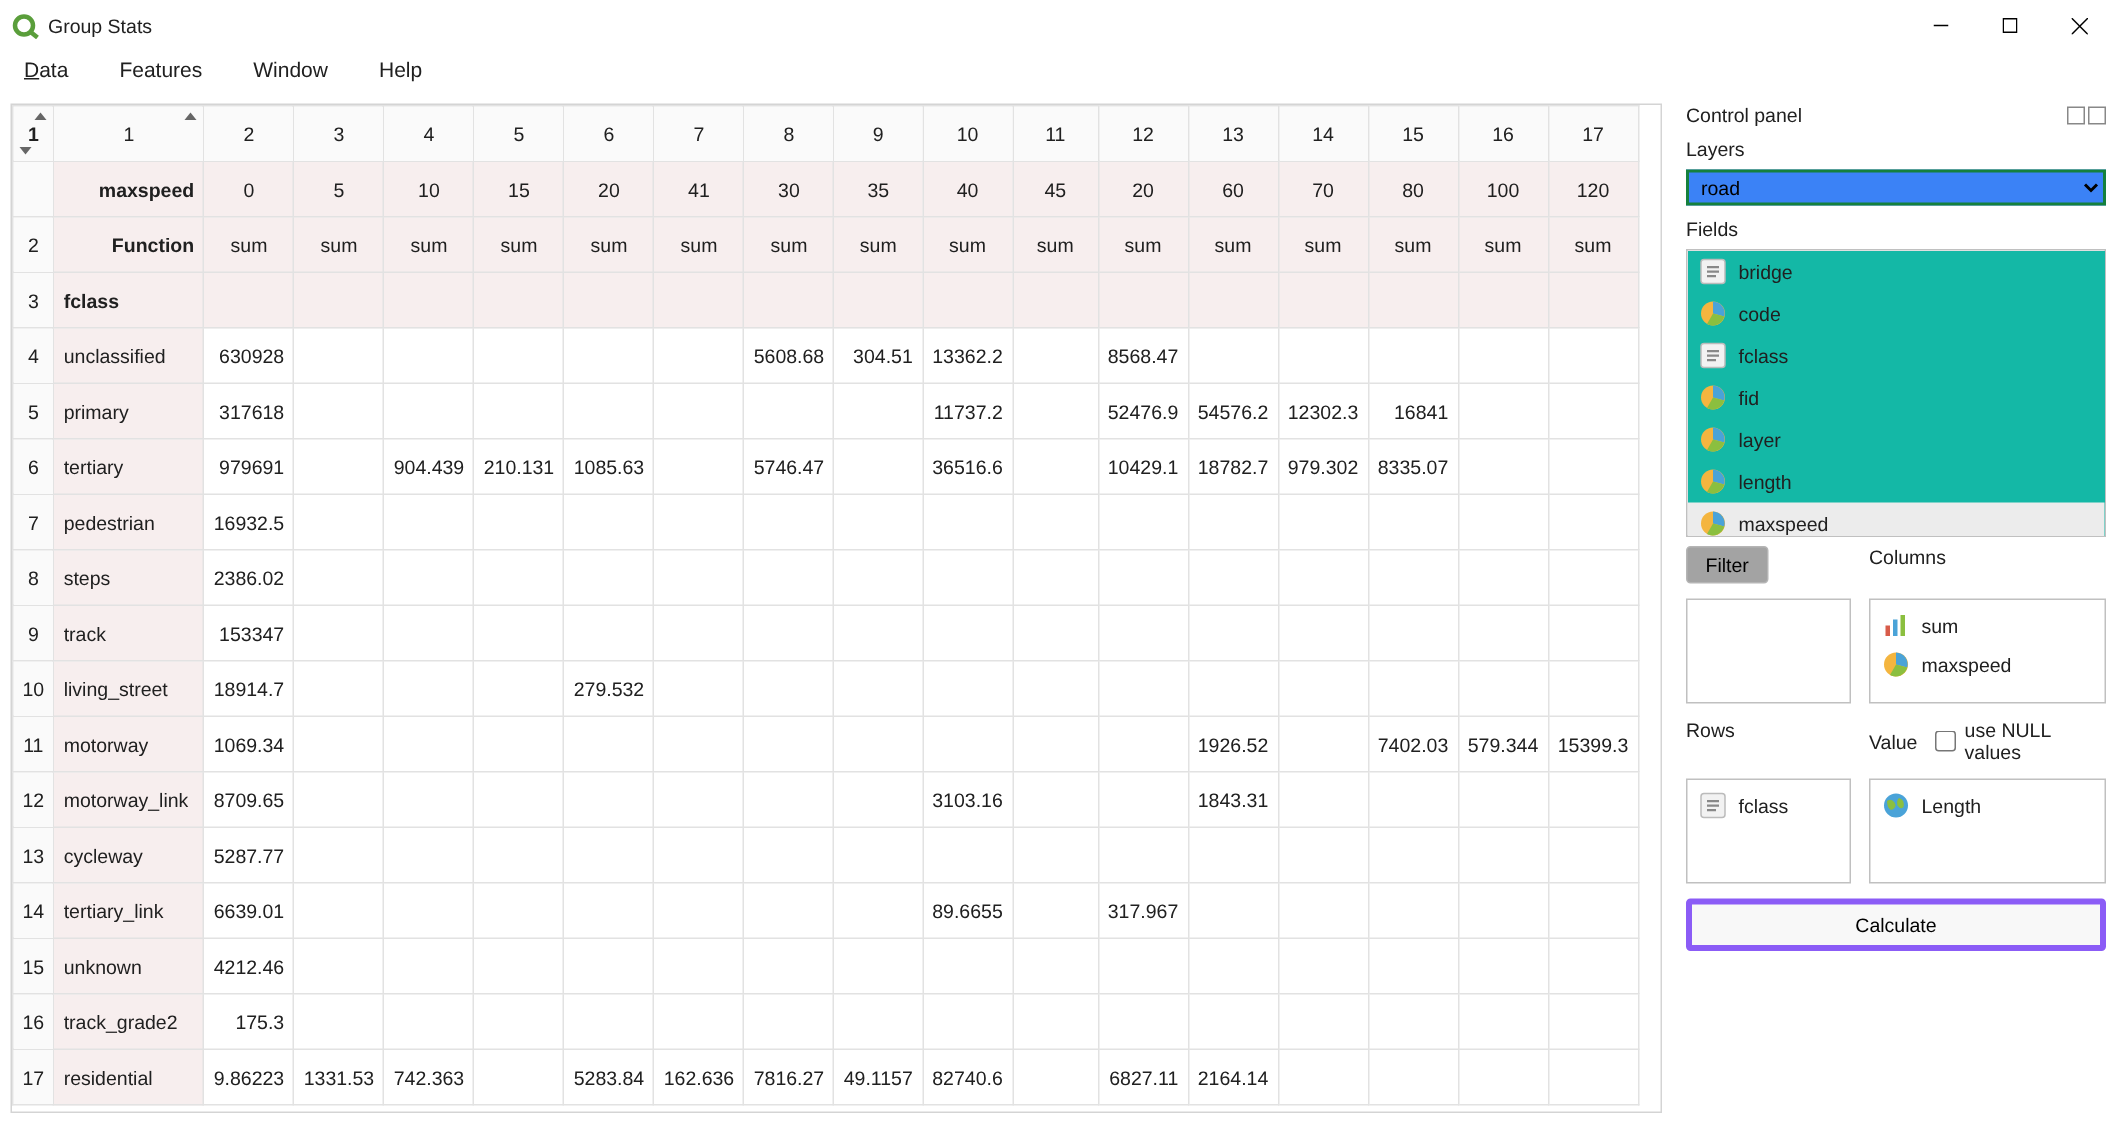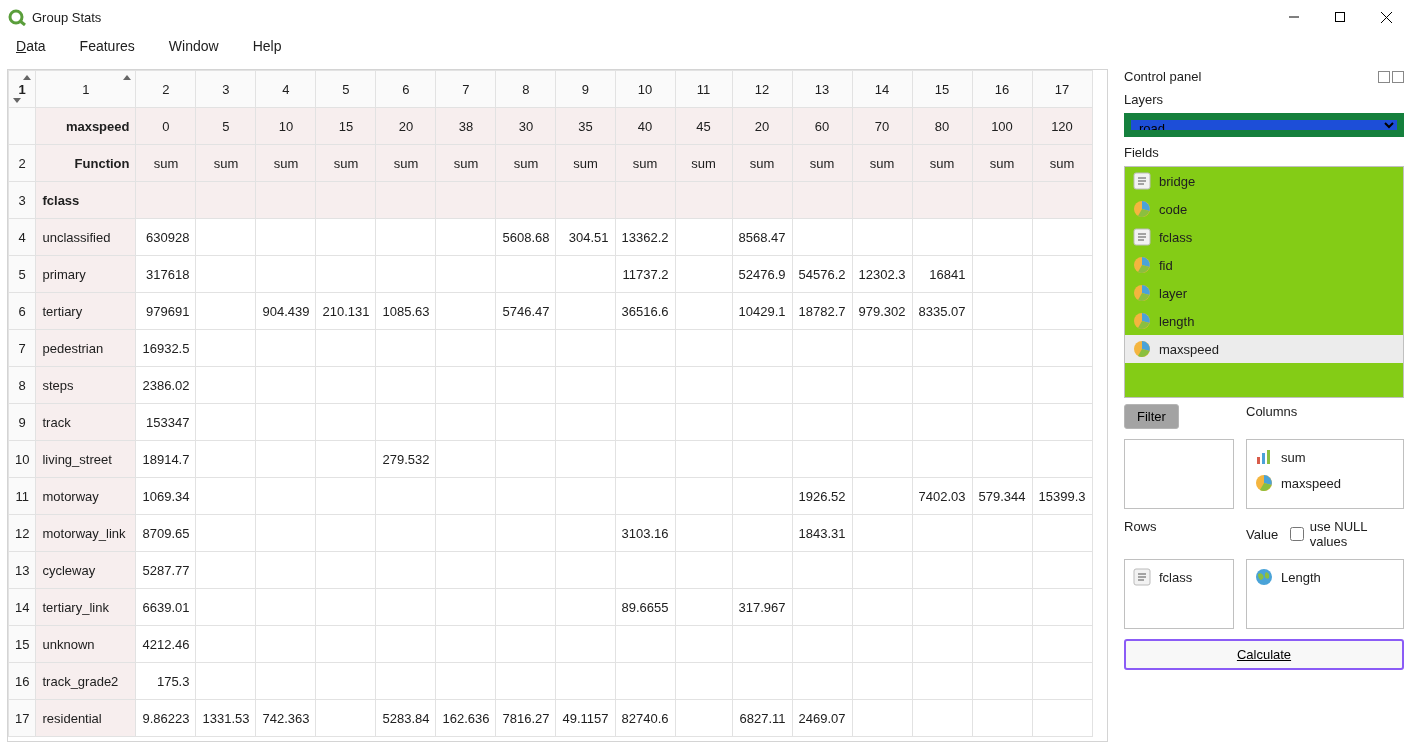"38" td.hdr-pink { text: 38 -> 41 }
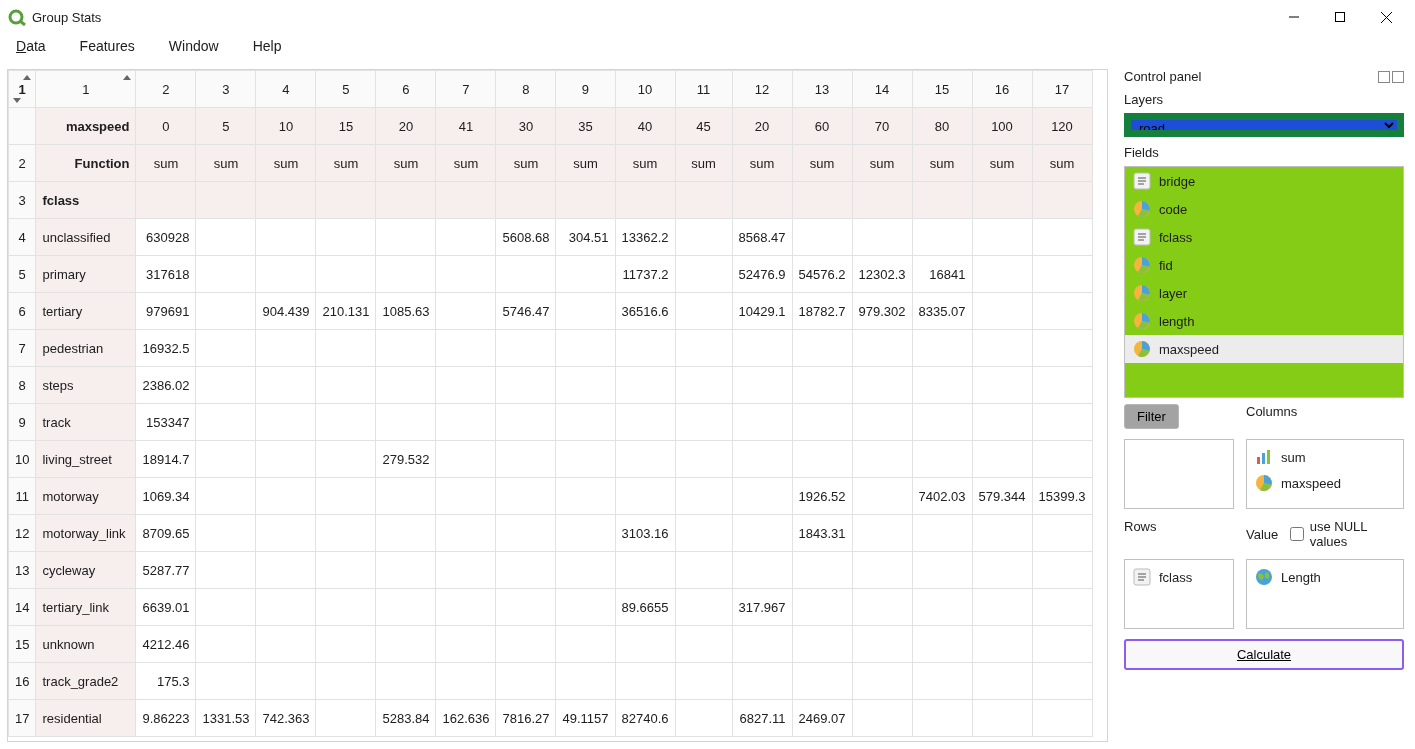"road" select { background: #1d4ed8 -> #3b82f6; border: 7px solid #15803d -> 2px solid #15803d }
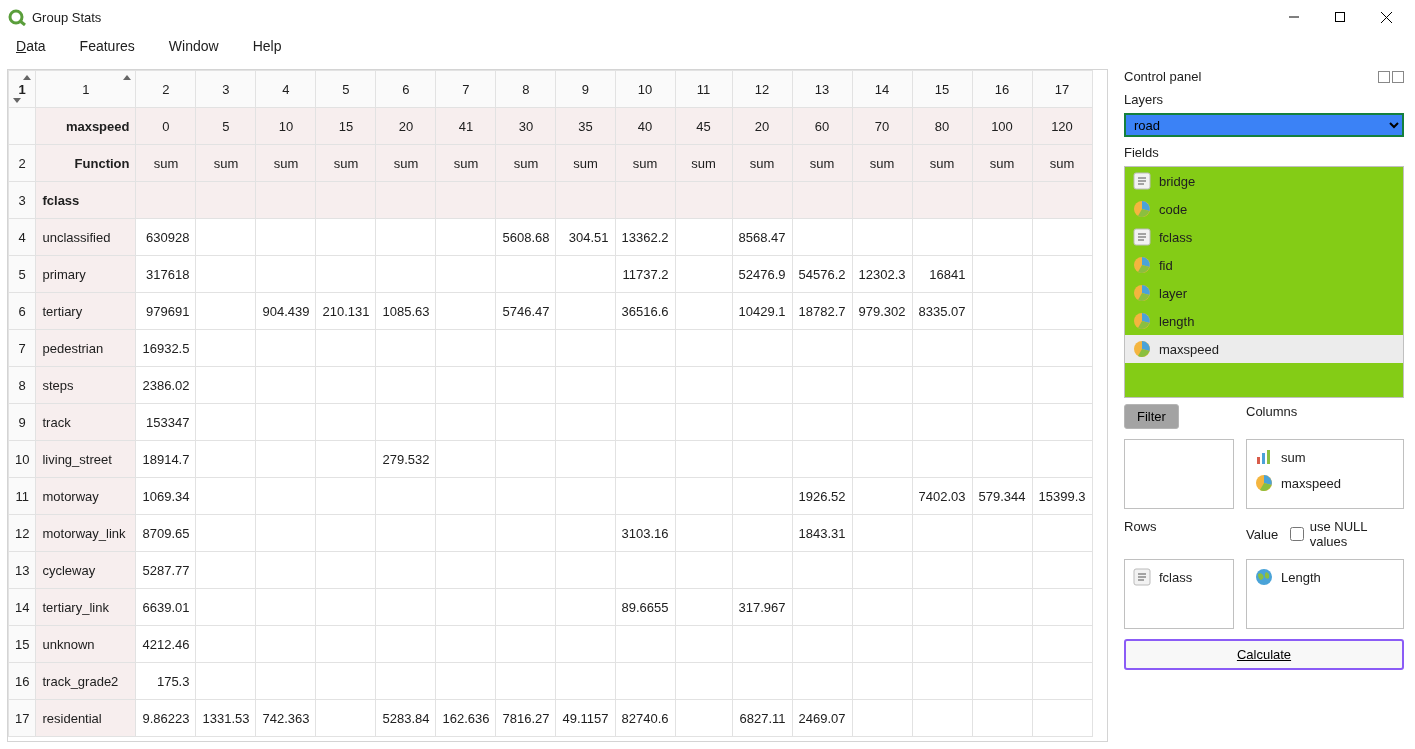"bridge" .fields { background: #84cc16 -> #14b8a6; height: 232px -> 192px }
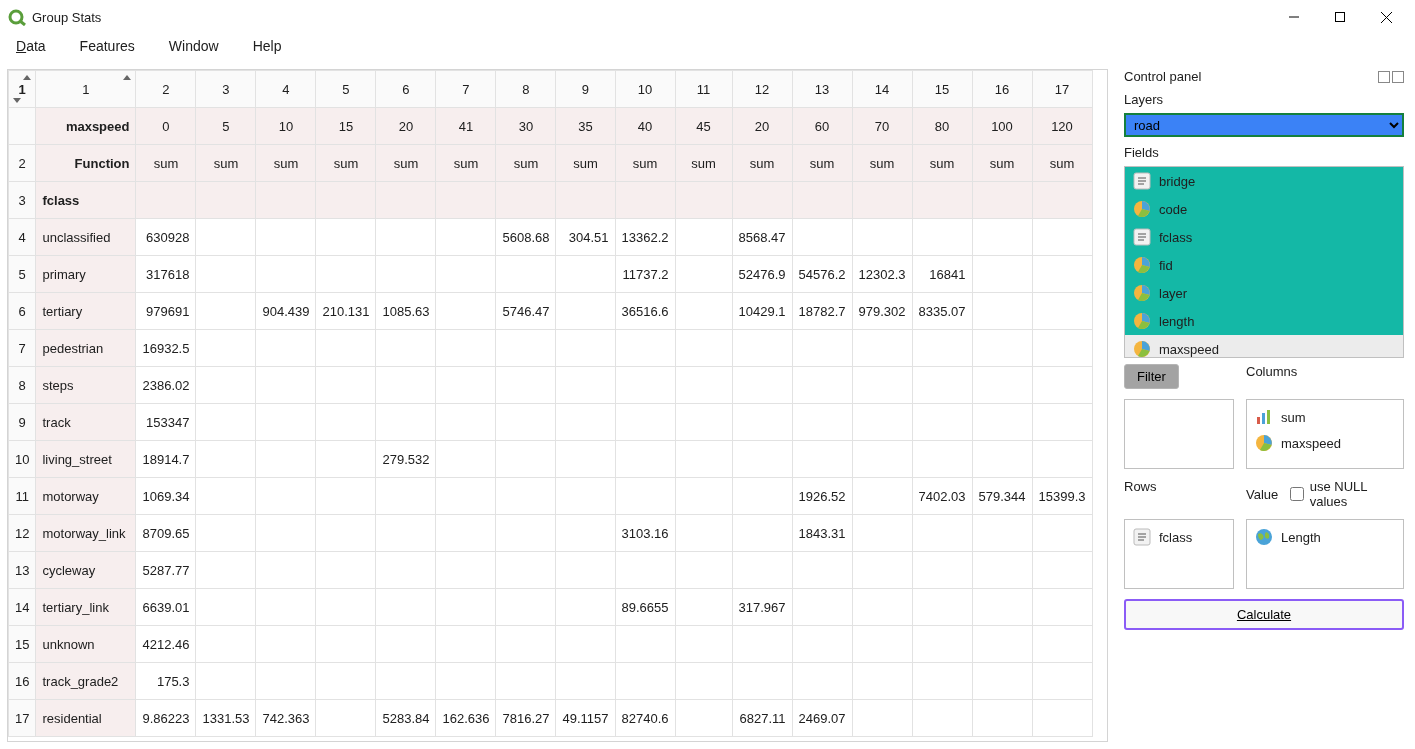"Calculate" .calcbtn { border: 2px solid #8b5cf6 -> 4px solid #8b5cf6; text-decoration: underline -> none }
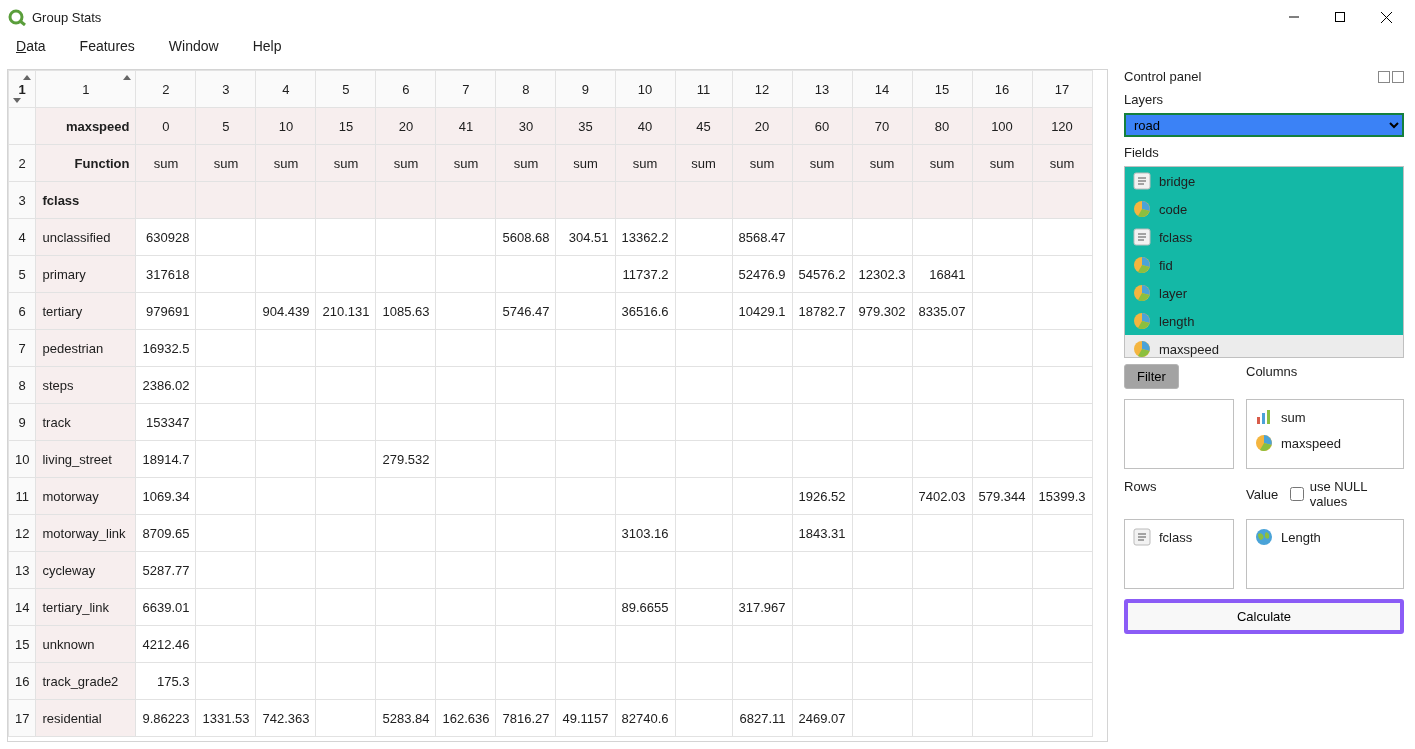"2469.07" td { text: 2469.07 -> 2164.14 }
